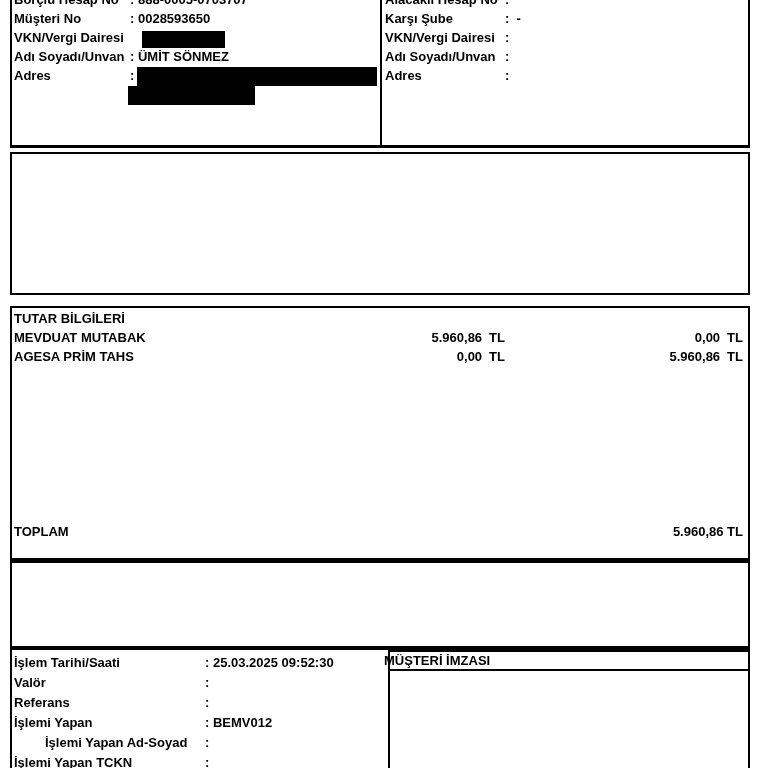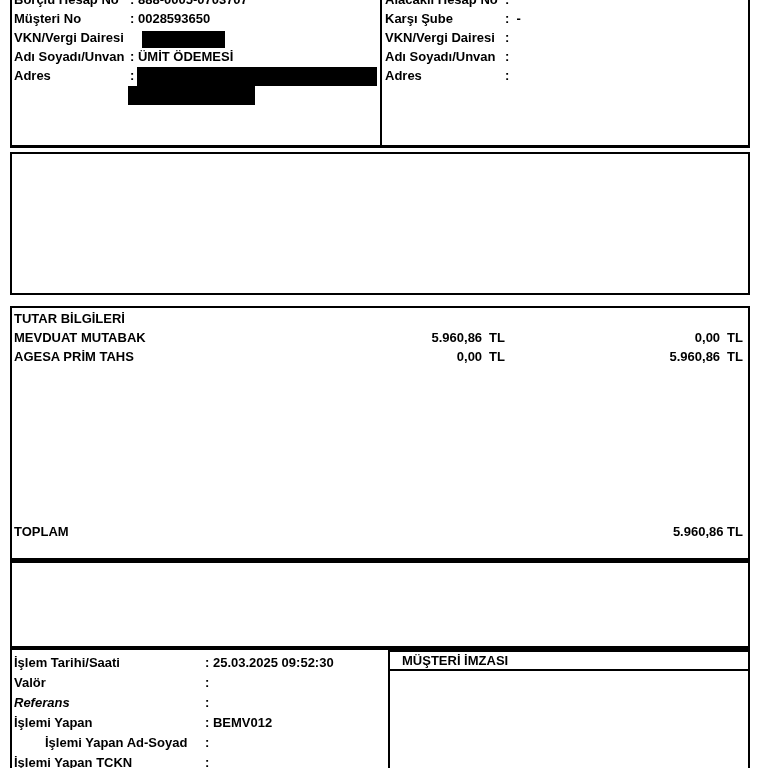": ÜMİT ÖDEMESİ" span.t { text: ÖDEMESİ -> SÖNMEZ }
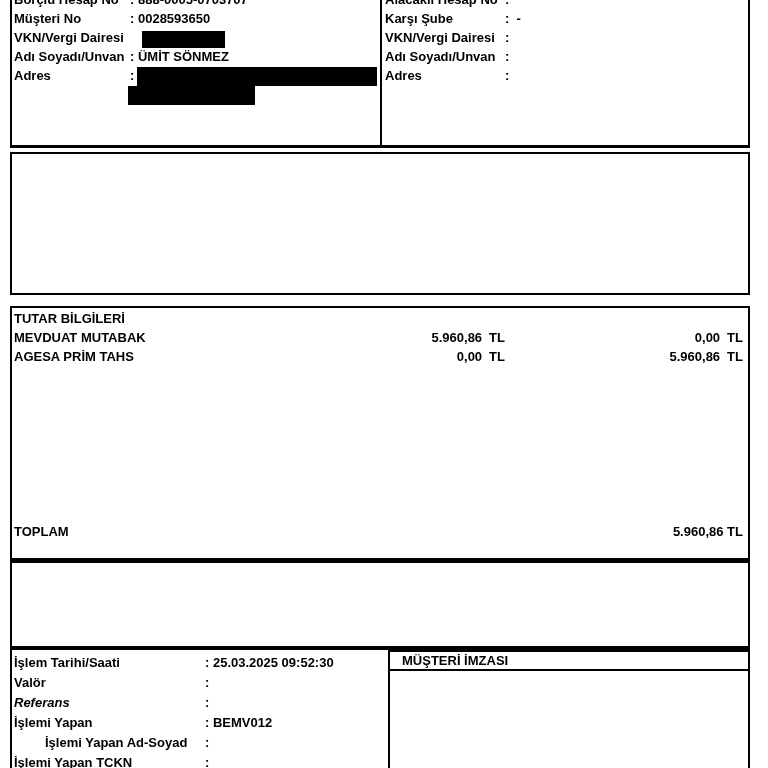"MÜŞTERİ İMZASI" span.t { left: 402px -> 384px }
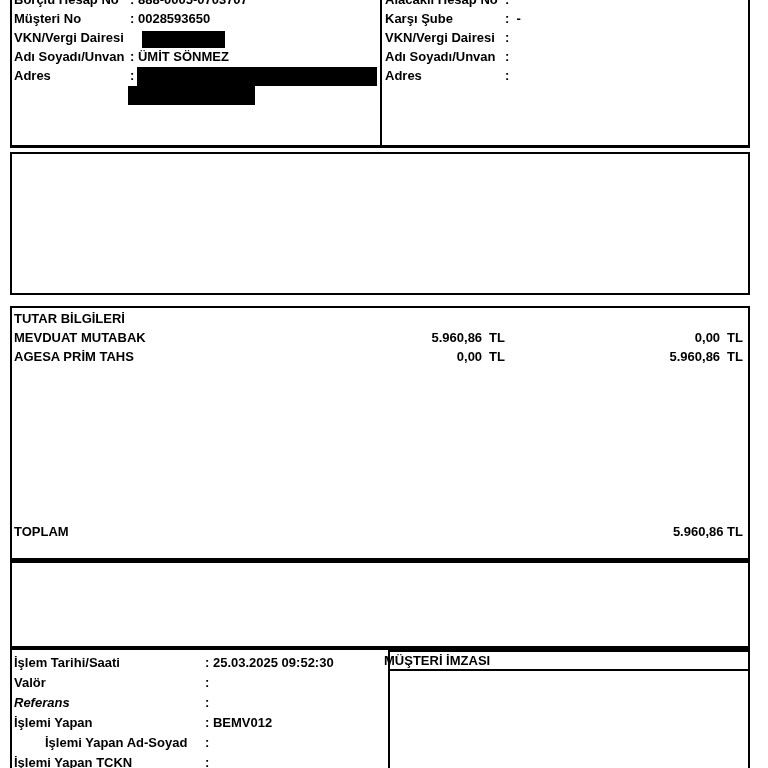"Referans" span.t { font-style: italic -> none }
